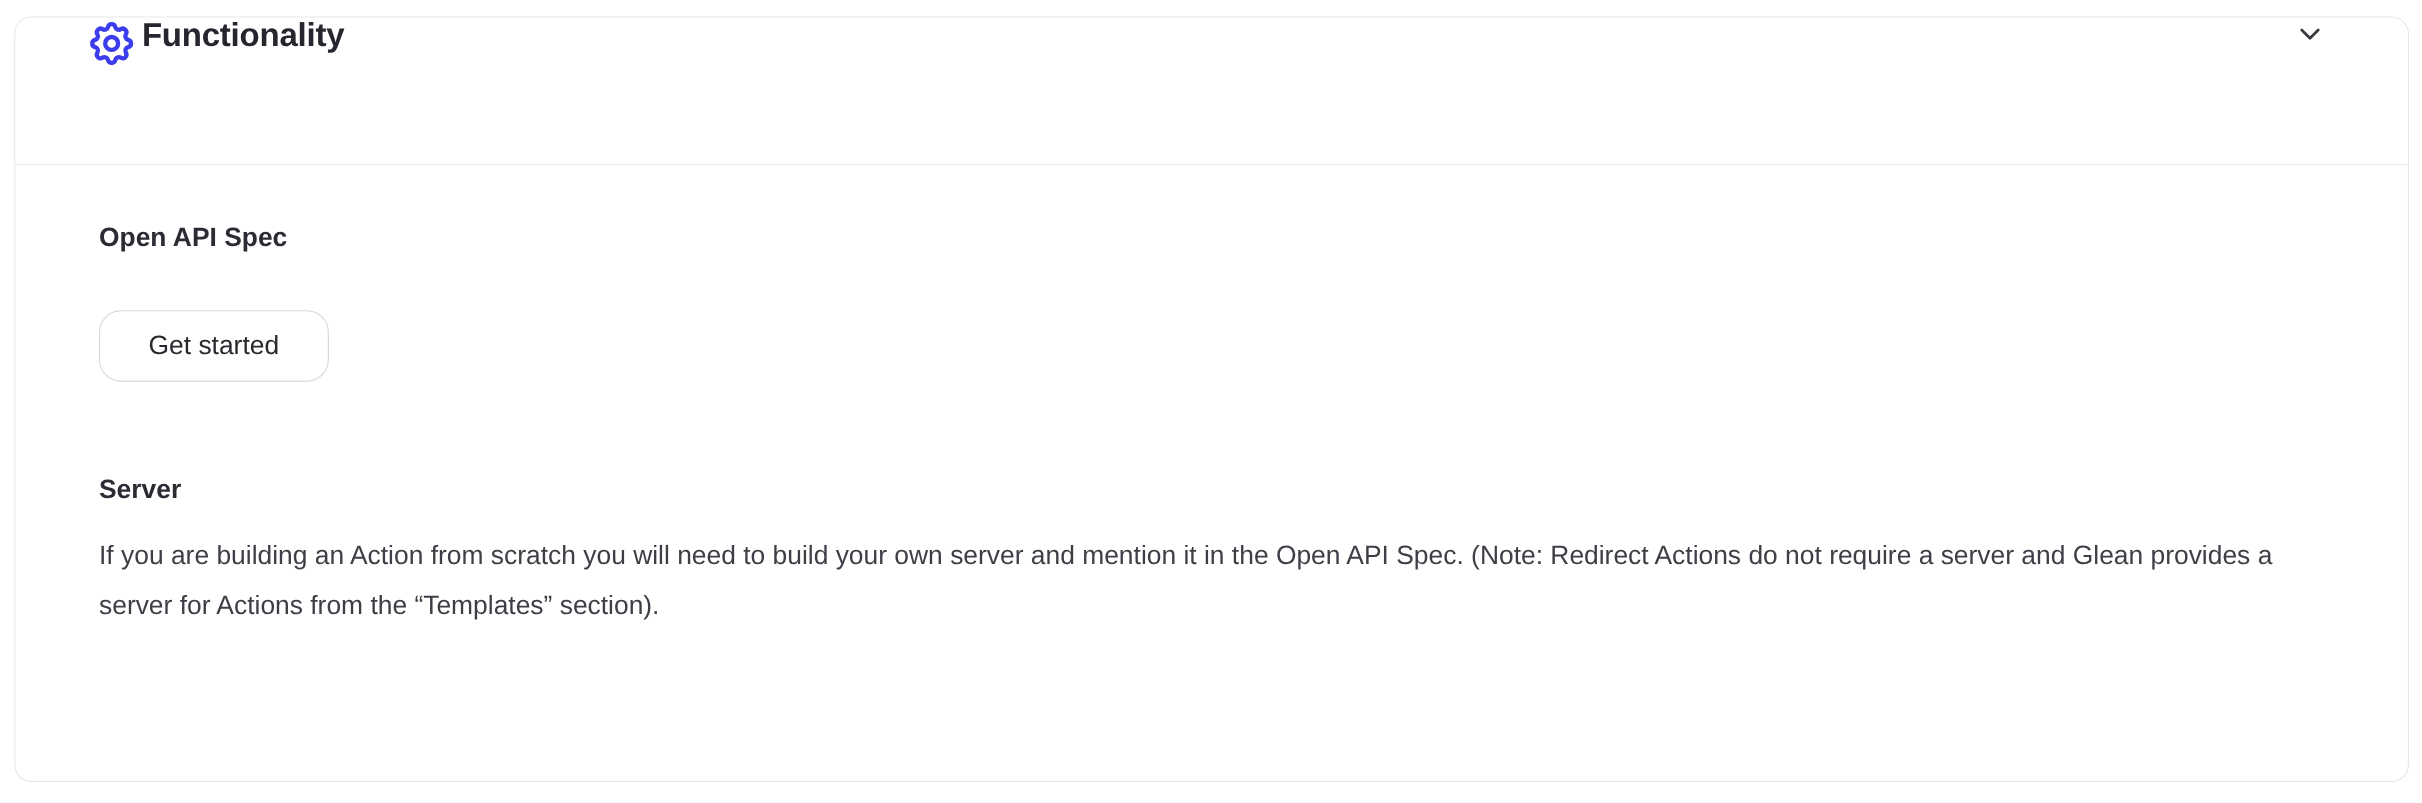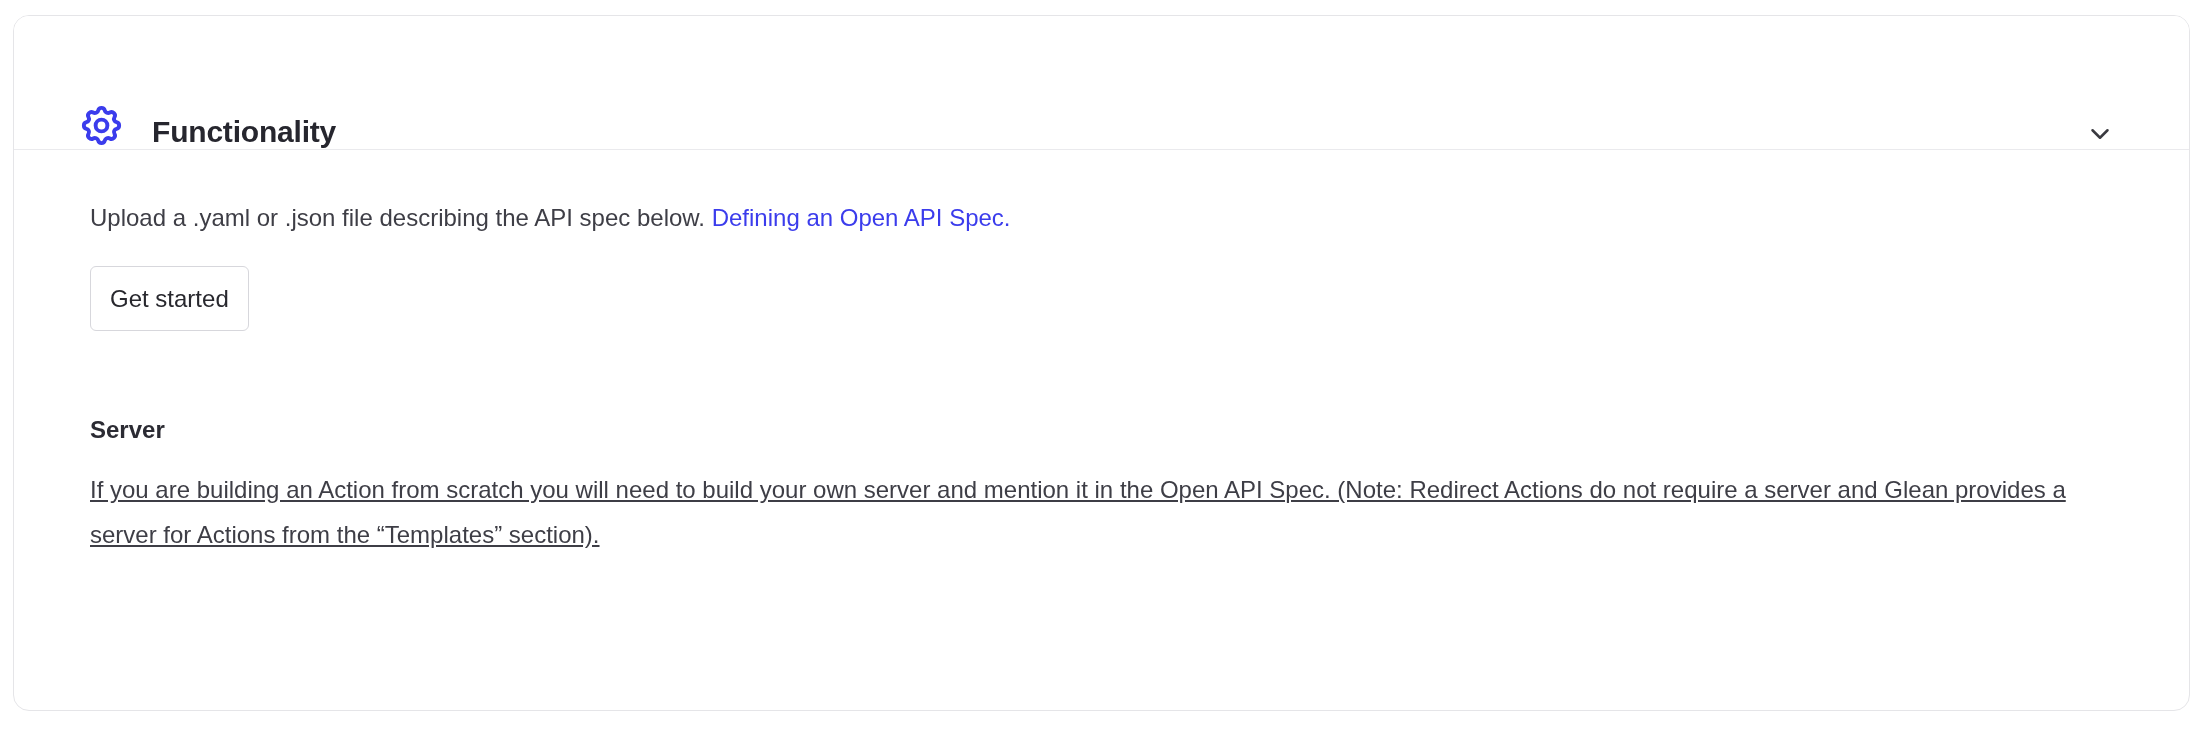"Functionality" .card-header { align-items: flex-end -> flex-start; gap: 27px -> 4px }
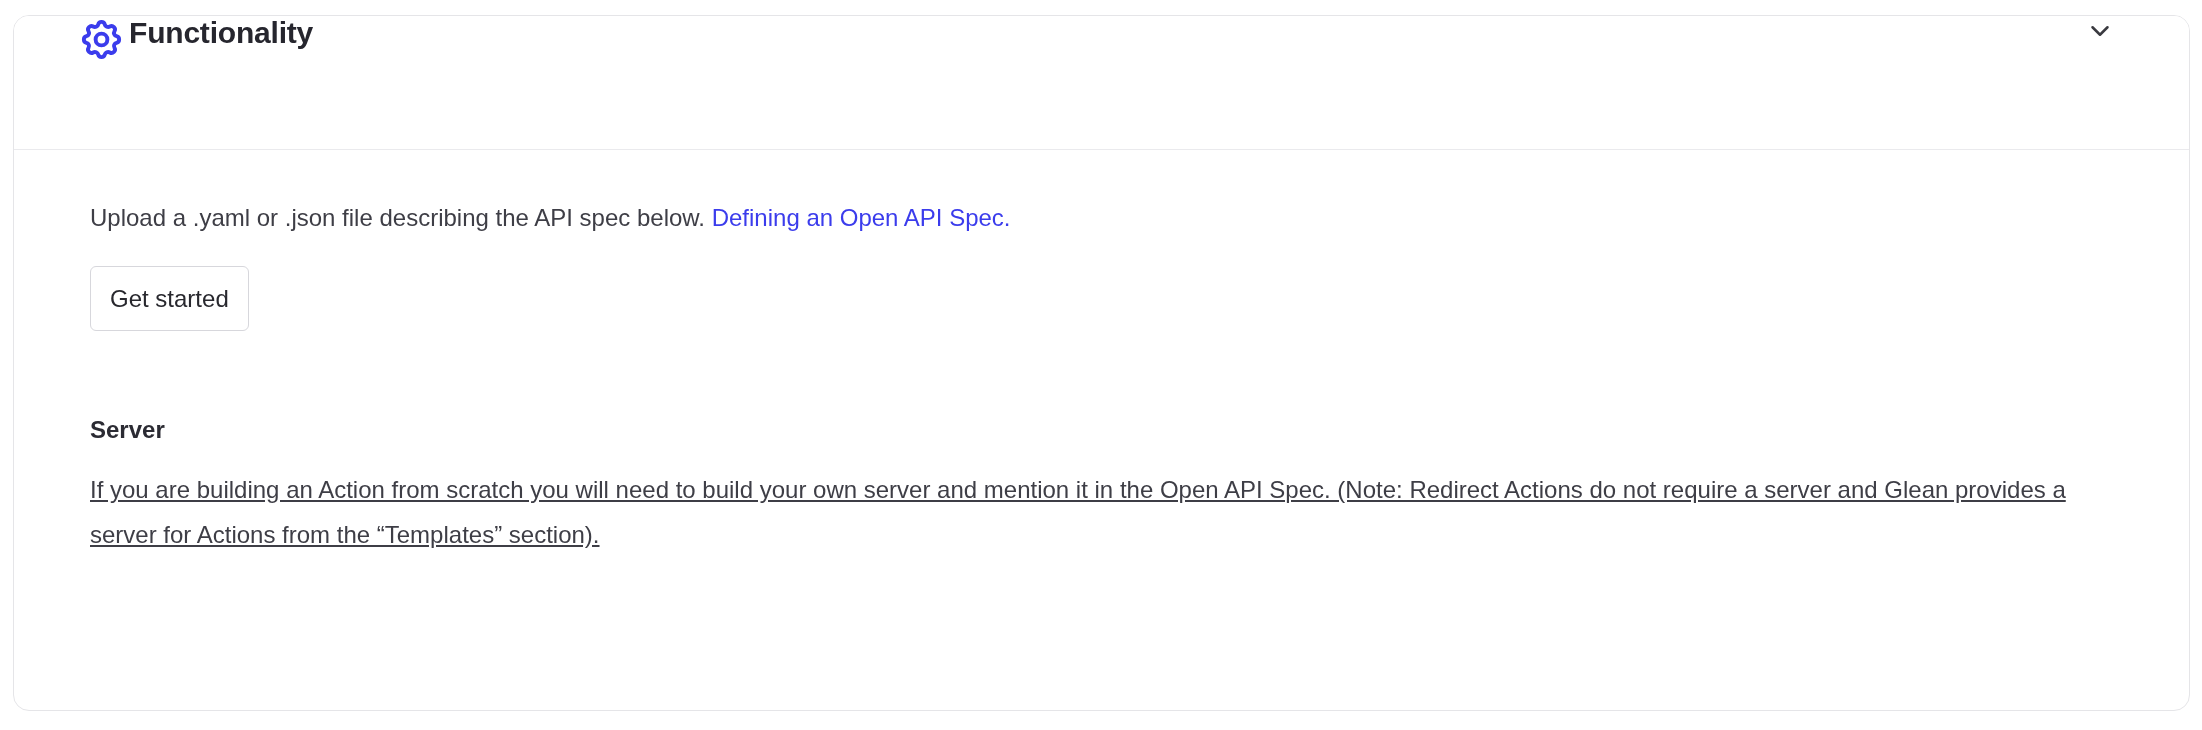"Open API Spec" h3.section-heading { html: none -> <h3>Open API Spec</h3> }
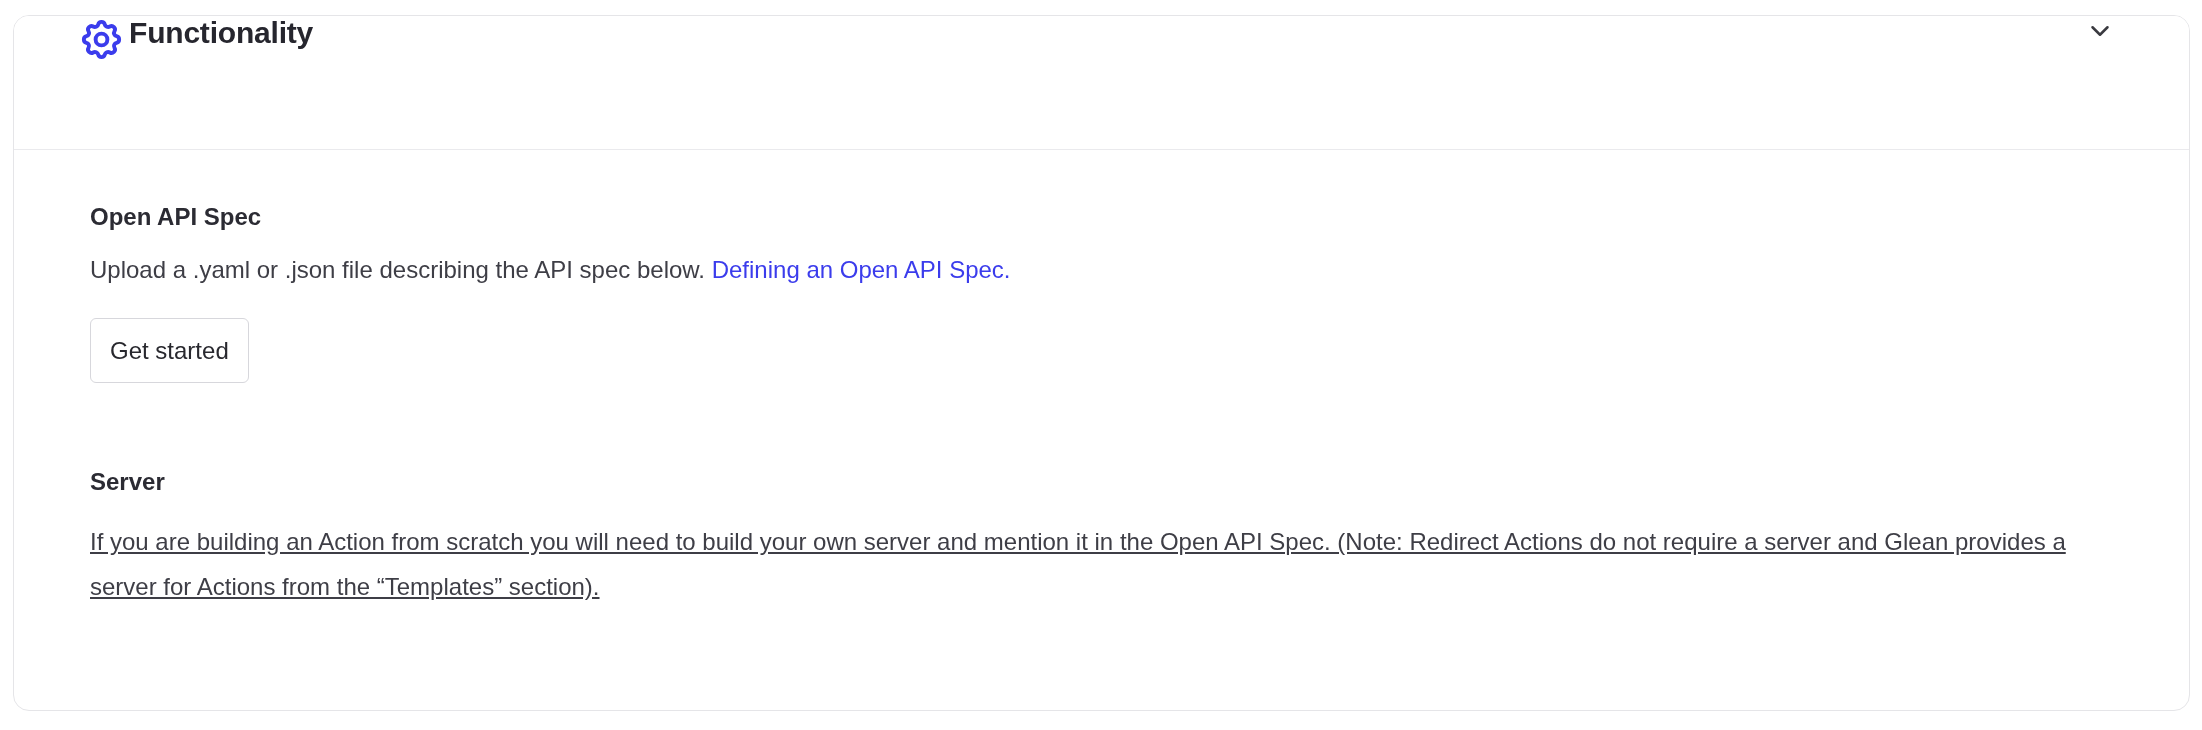"Upload a .yaml or .json" p.desc { html: <p> <span>Upload a .yaml or .json file describing the API spec below.</span> <a>Defining an Open API Spec.</a> </p> -> none }
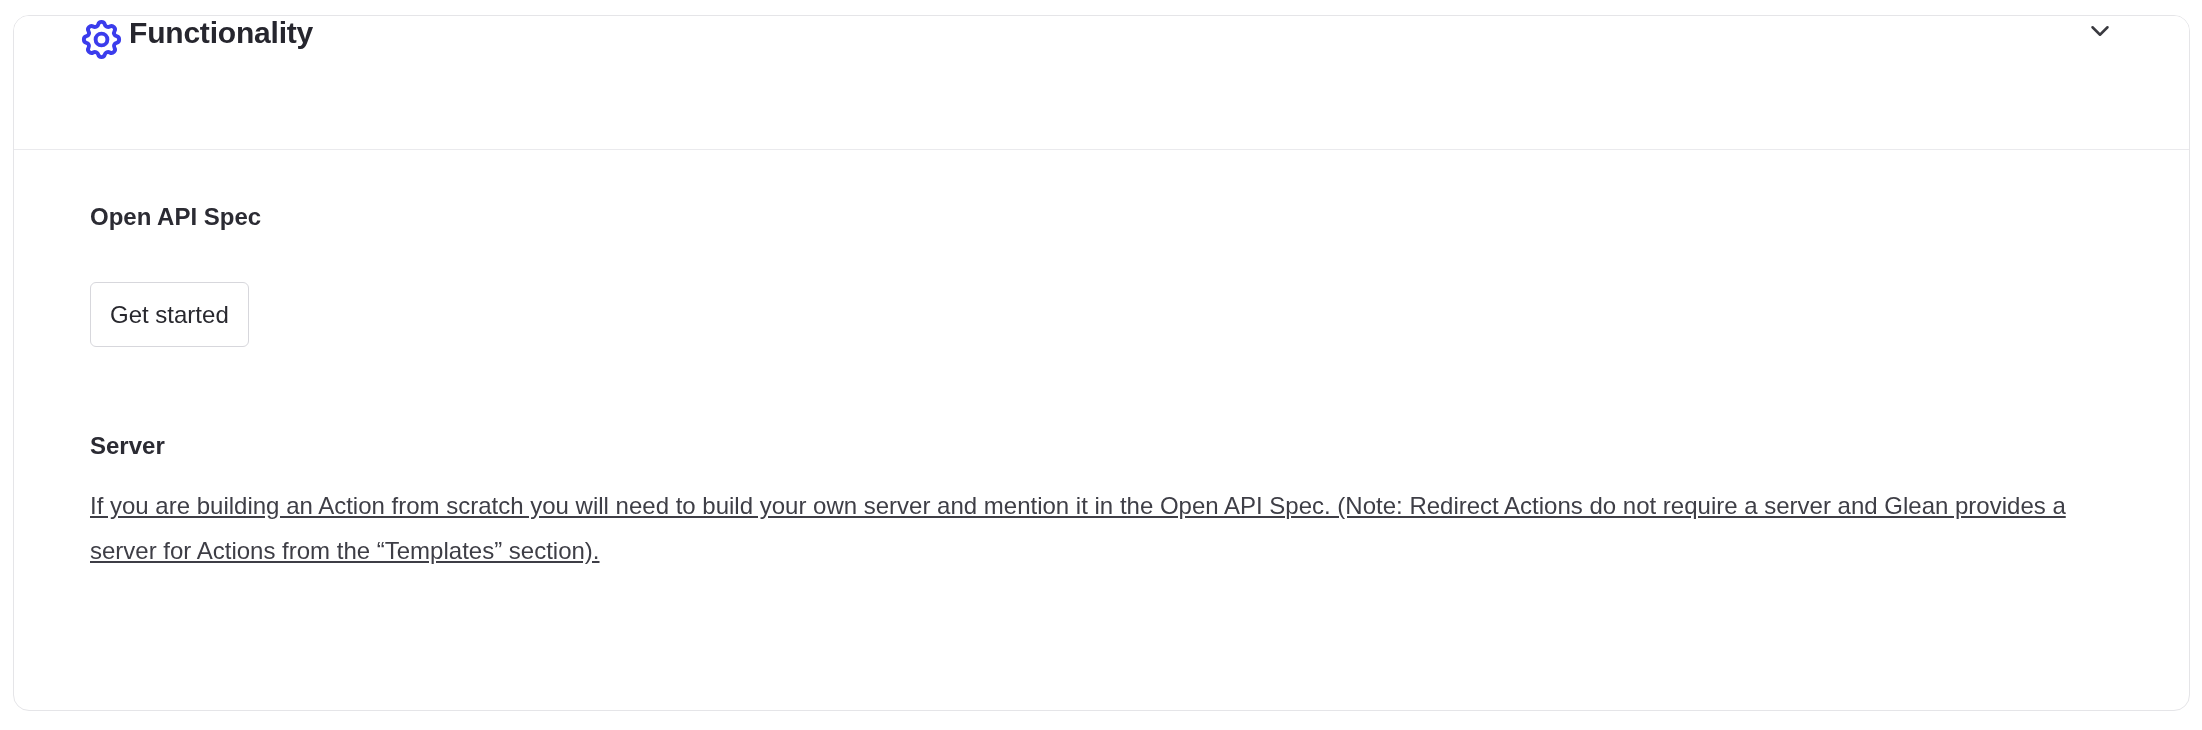"Get started" .btn { border-radius: 6px -> 20px; padding: 0 19px -> 0 44px }
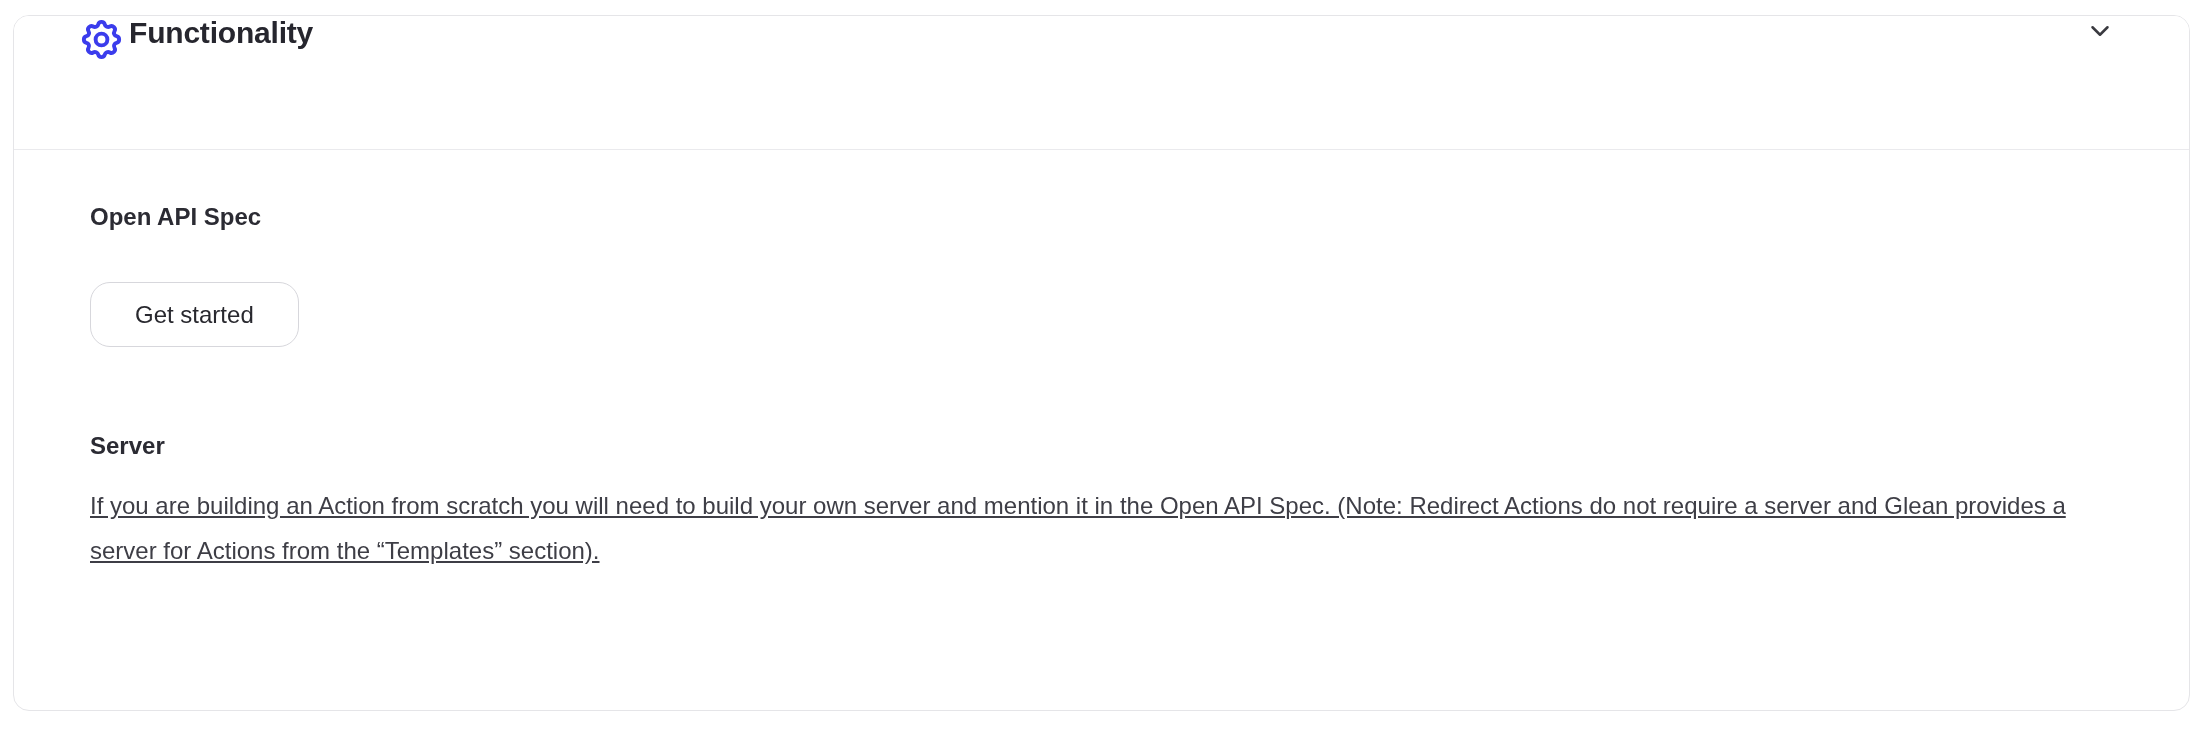"If you are building an" .server-desc { text-decoration: underline -> none }
